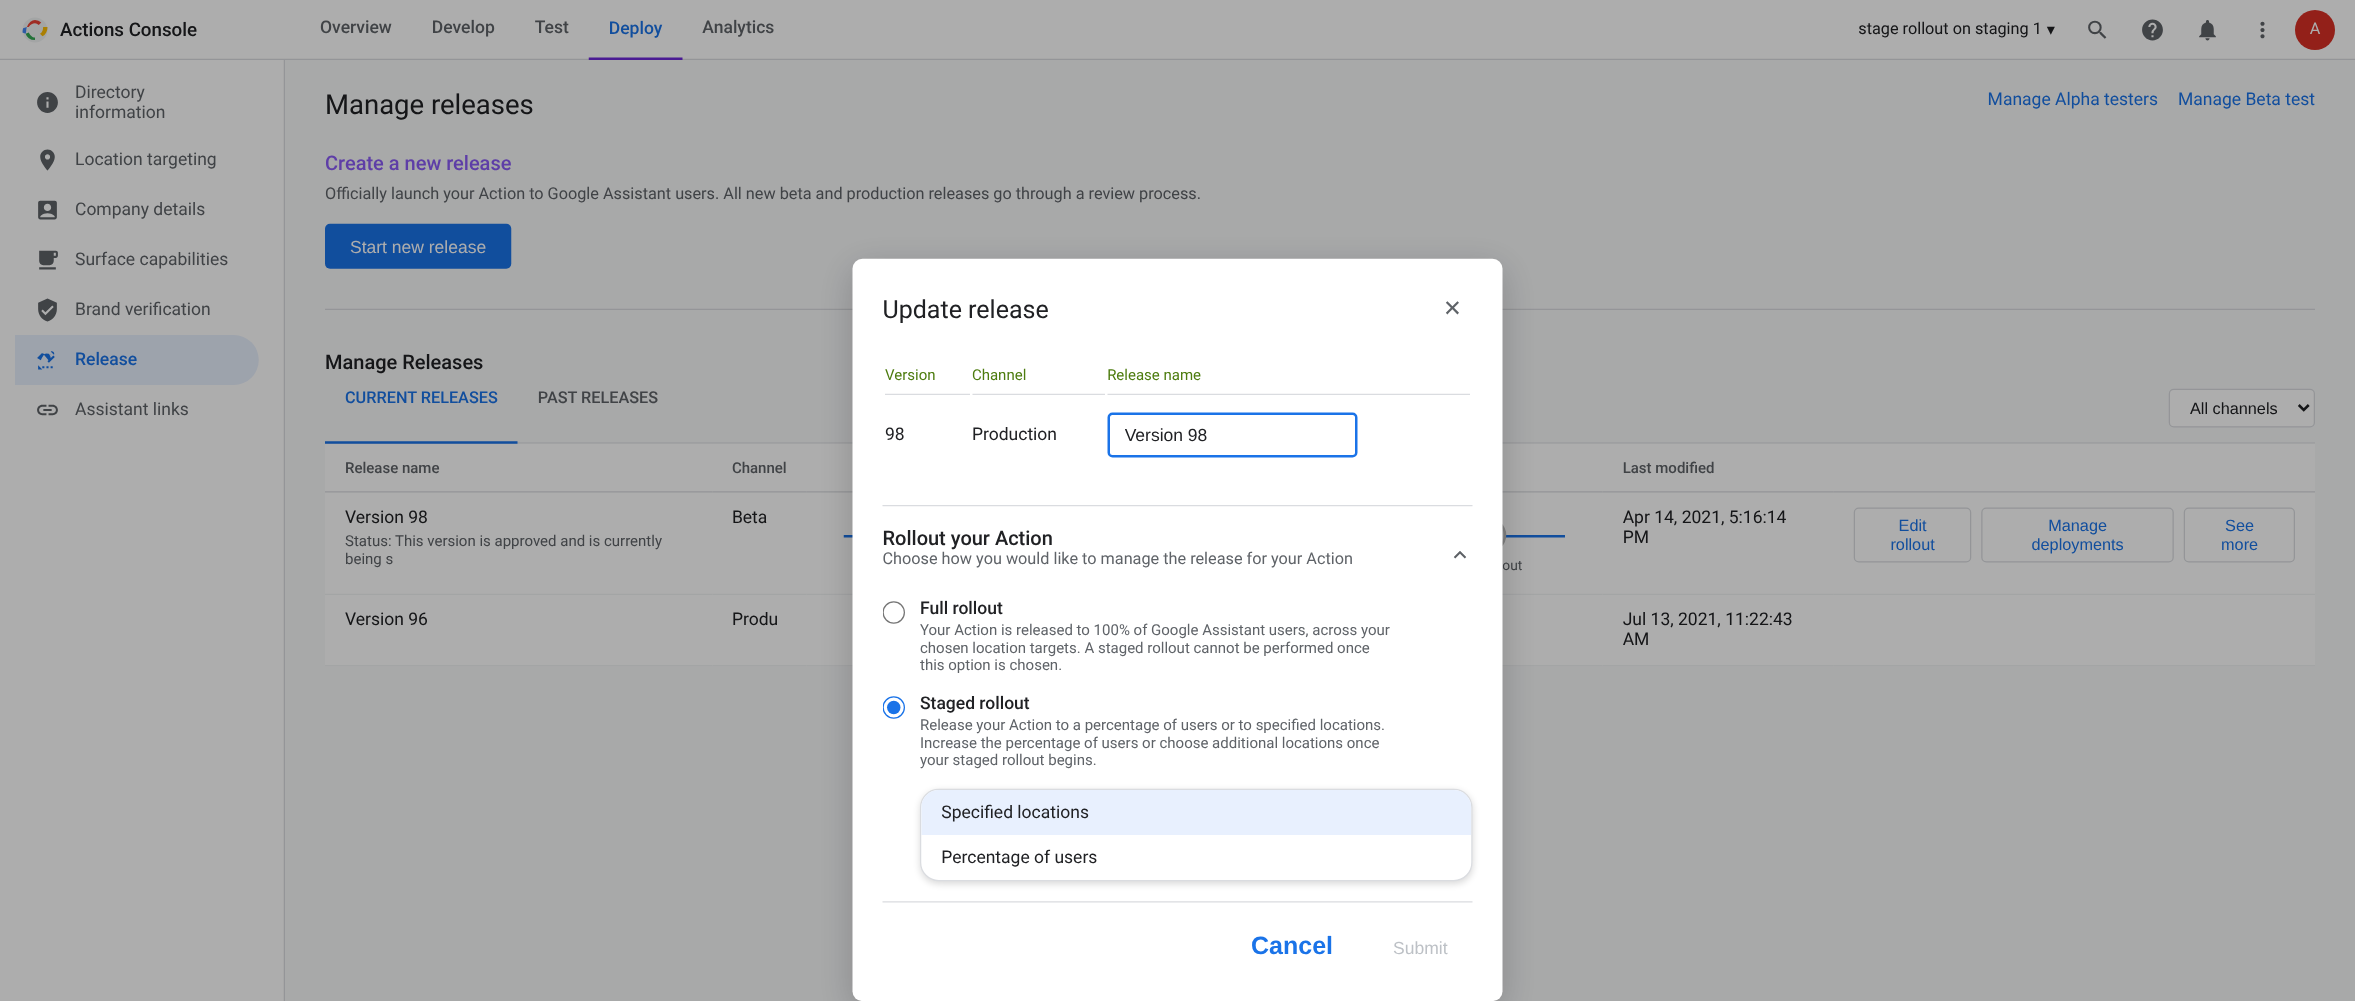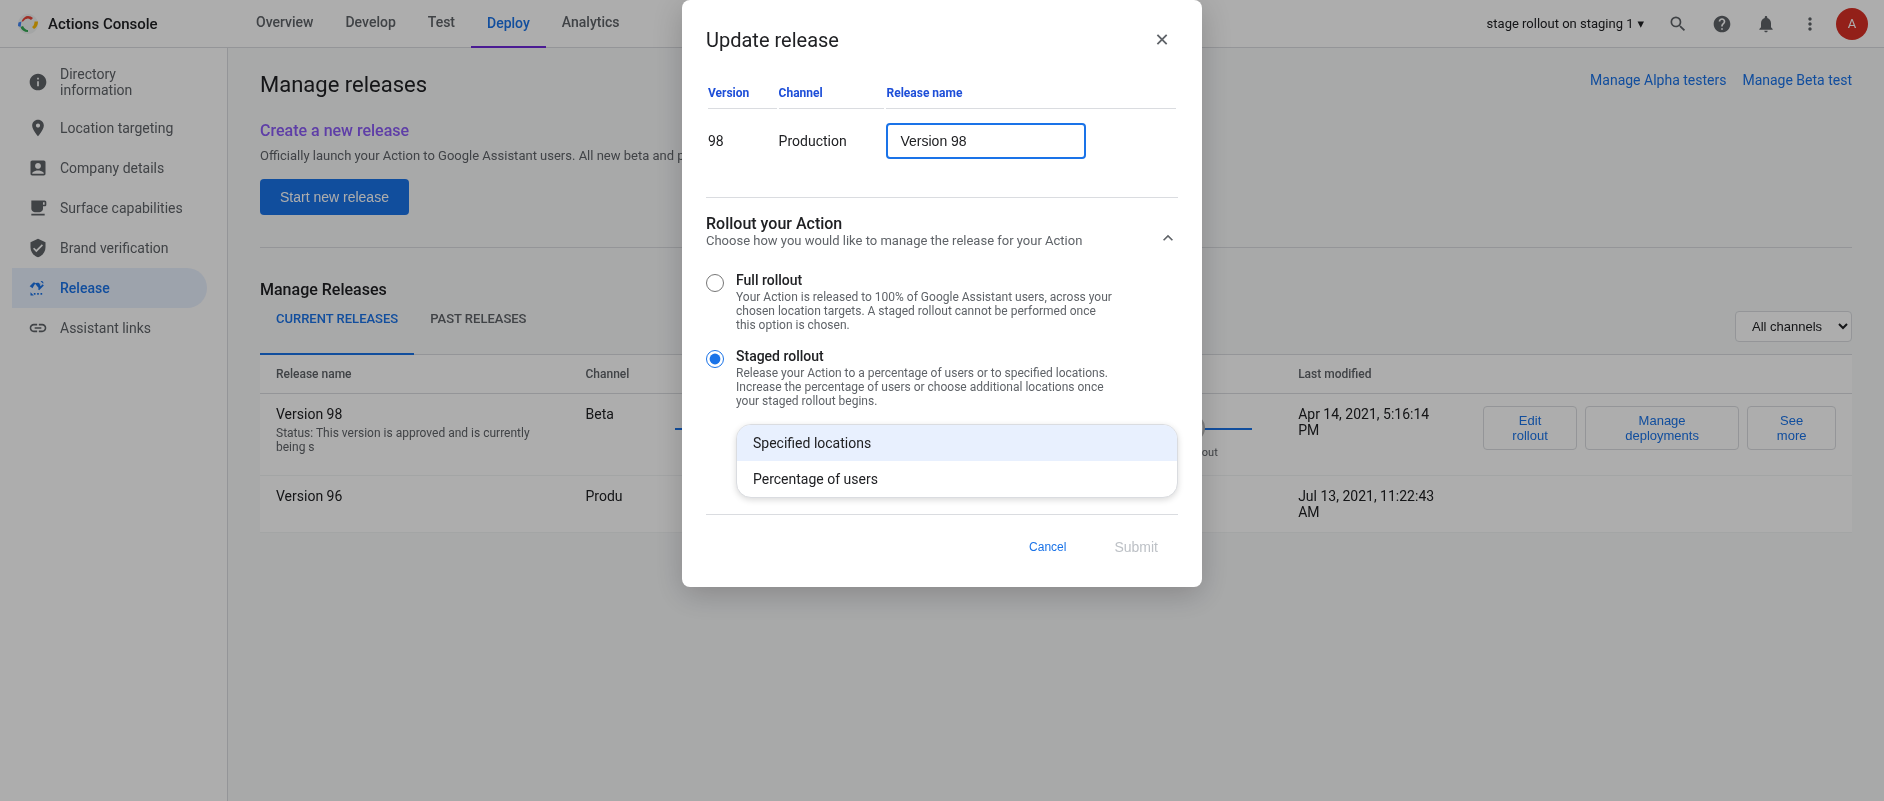"Update release" .overlay { align-items: flex-start -> flex-end }
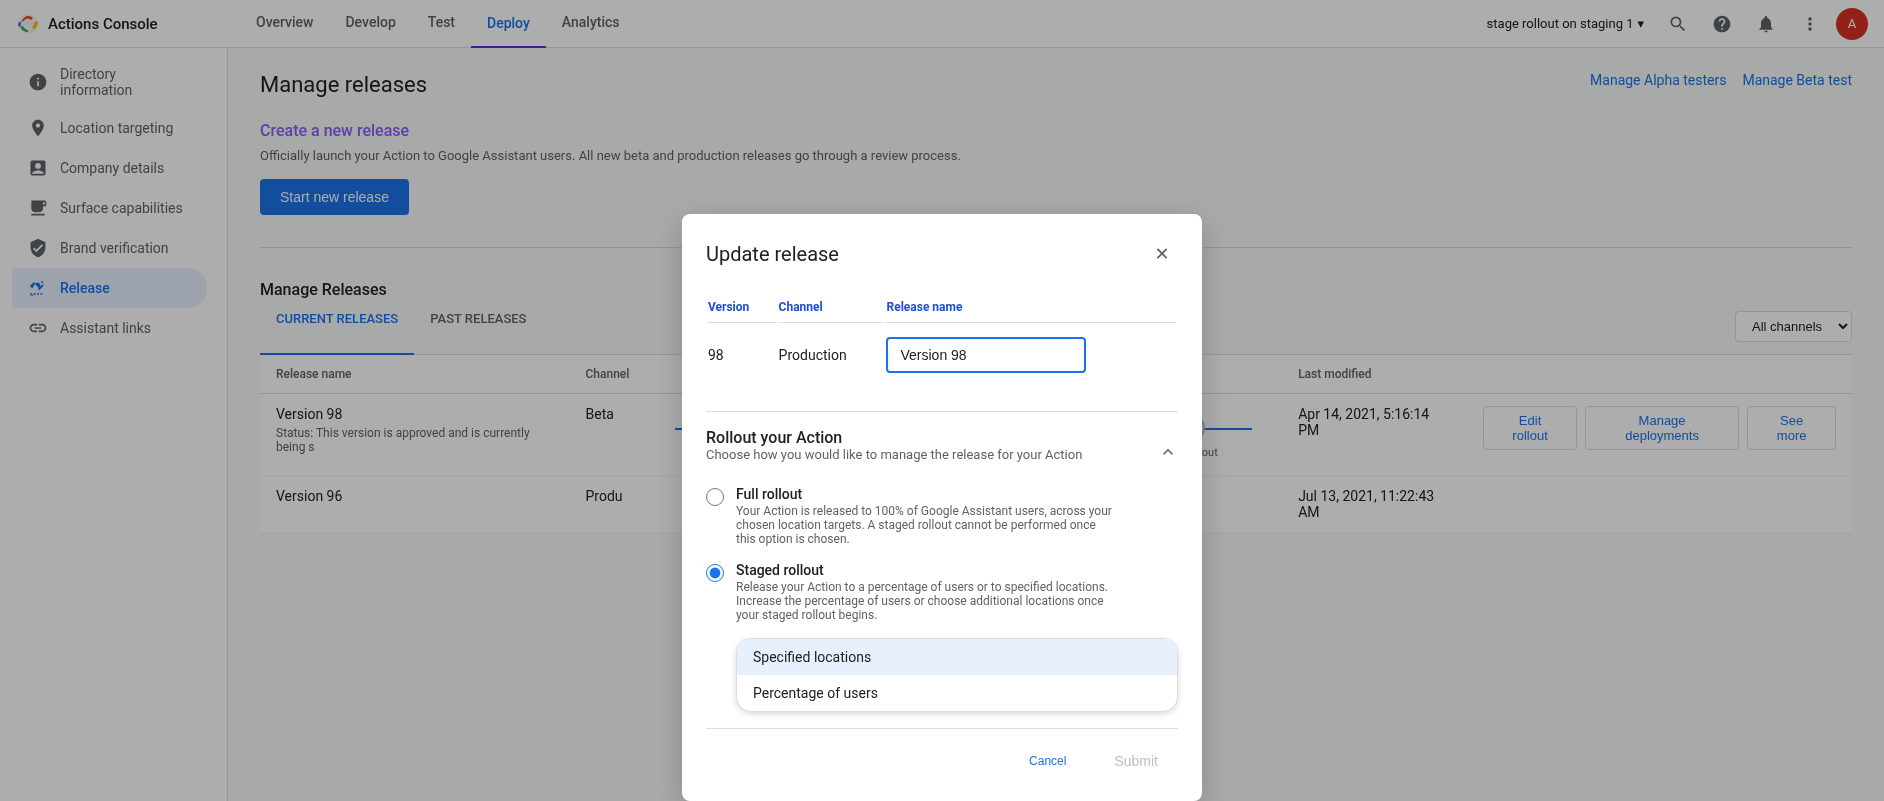"Version" .dialog-table th { color: #1d4ed8 -> #4d7c0f; font-weight: 700 -> 400 }
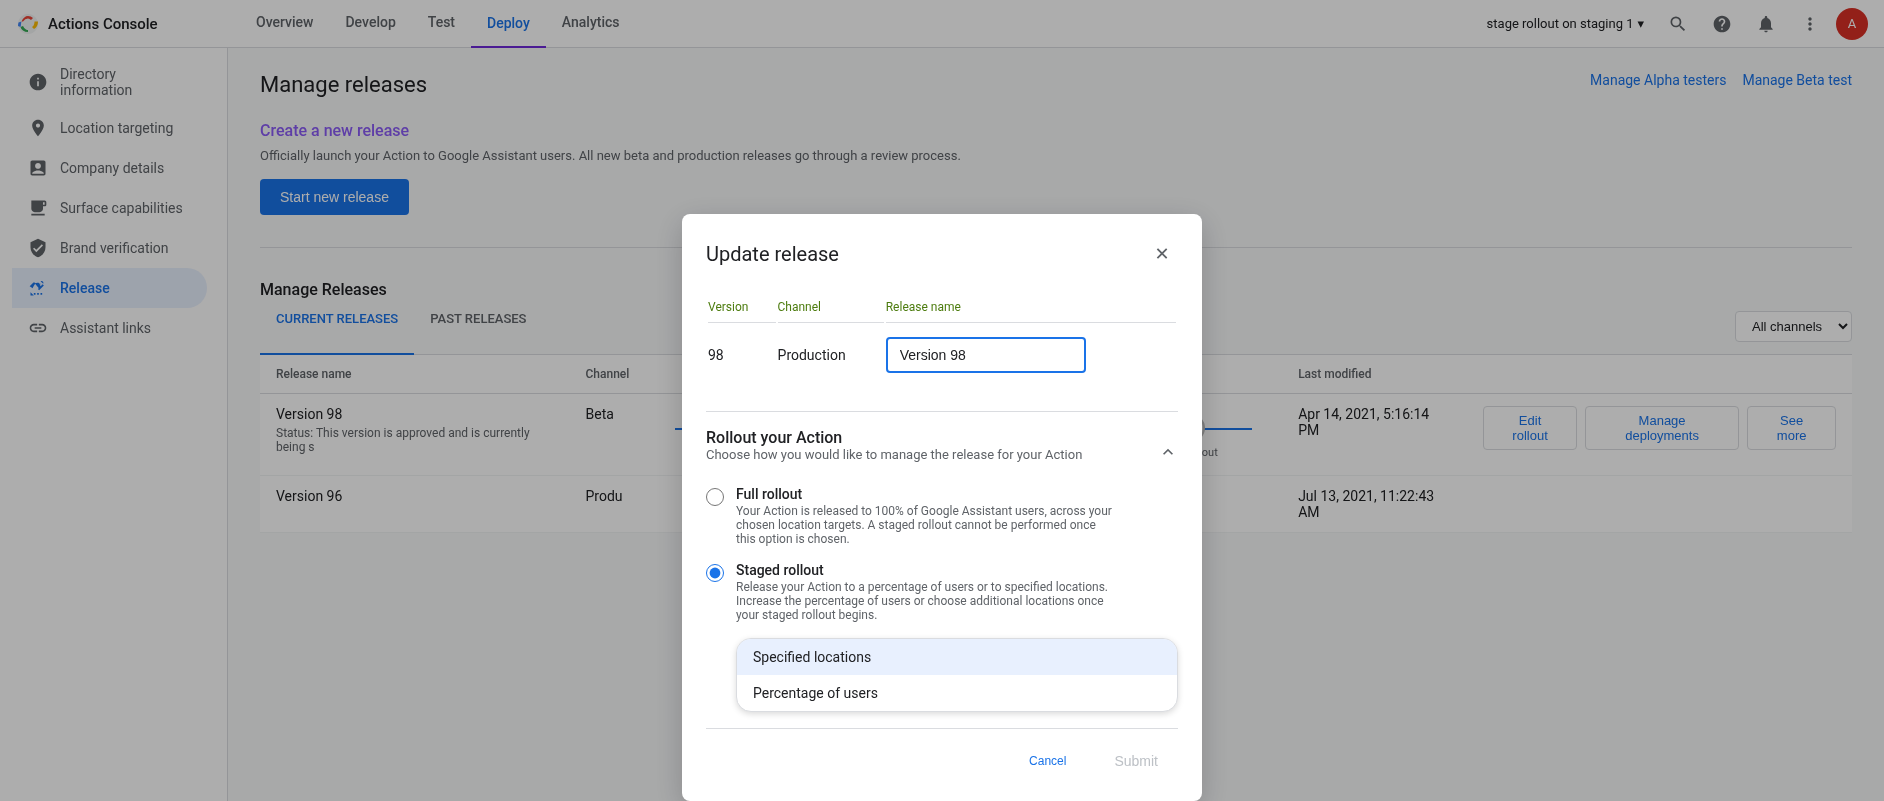"Cancel" .btn-cancel { font-size: 12px -> 20px; font-weight: none -> bold }
